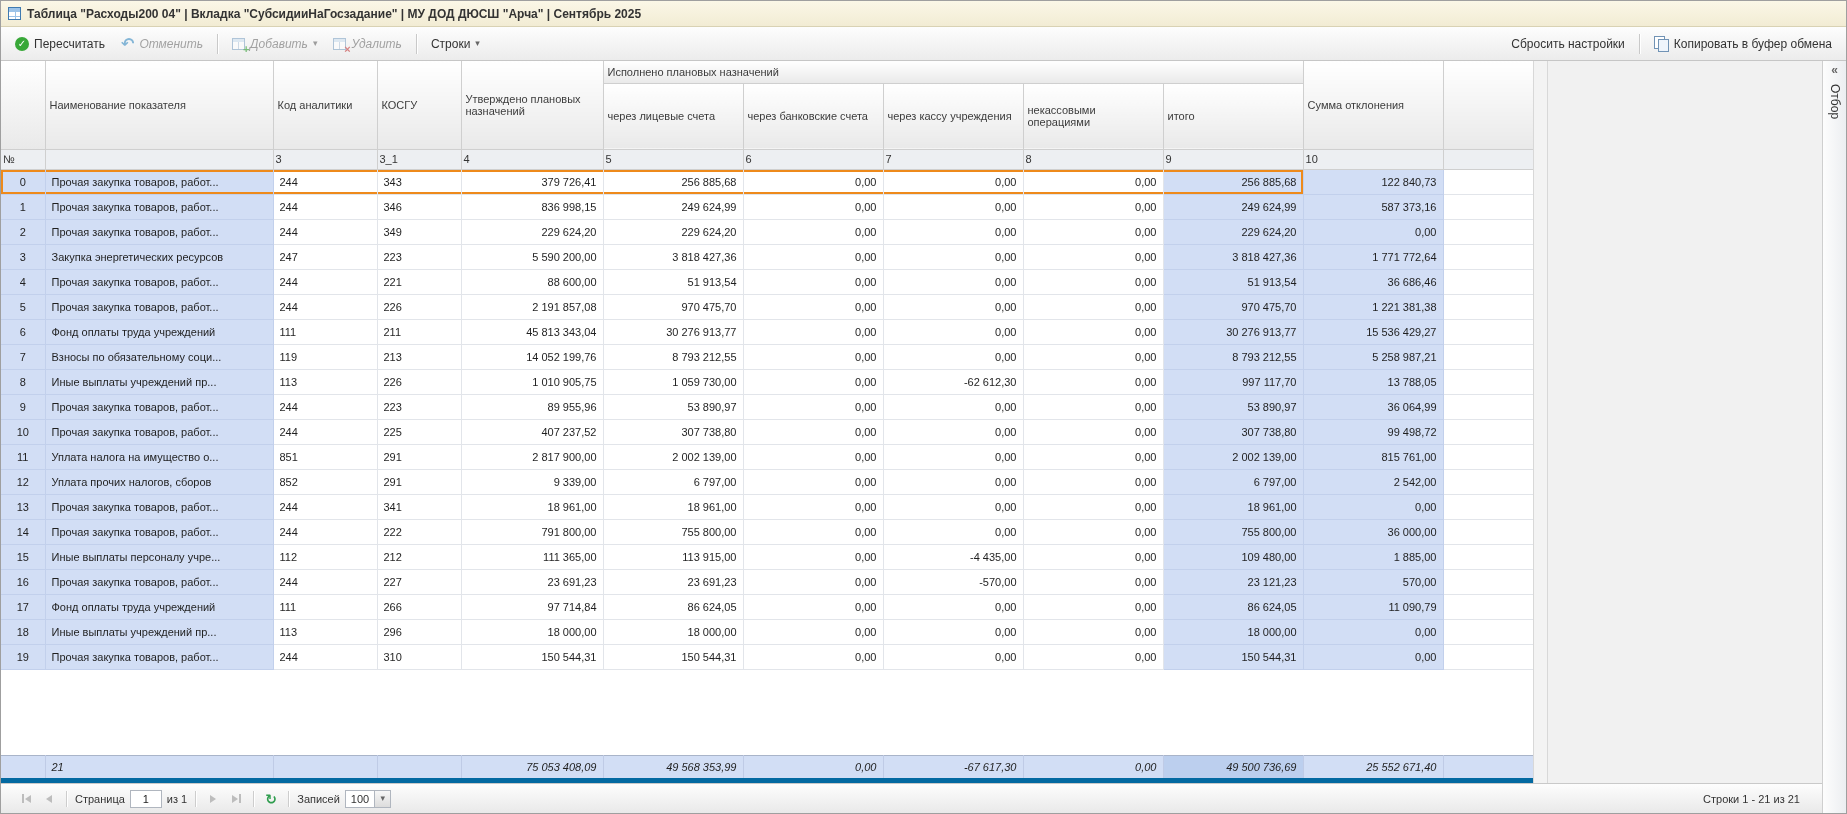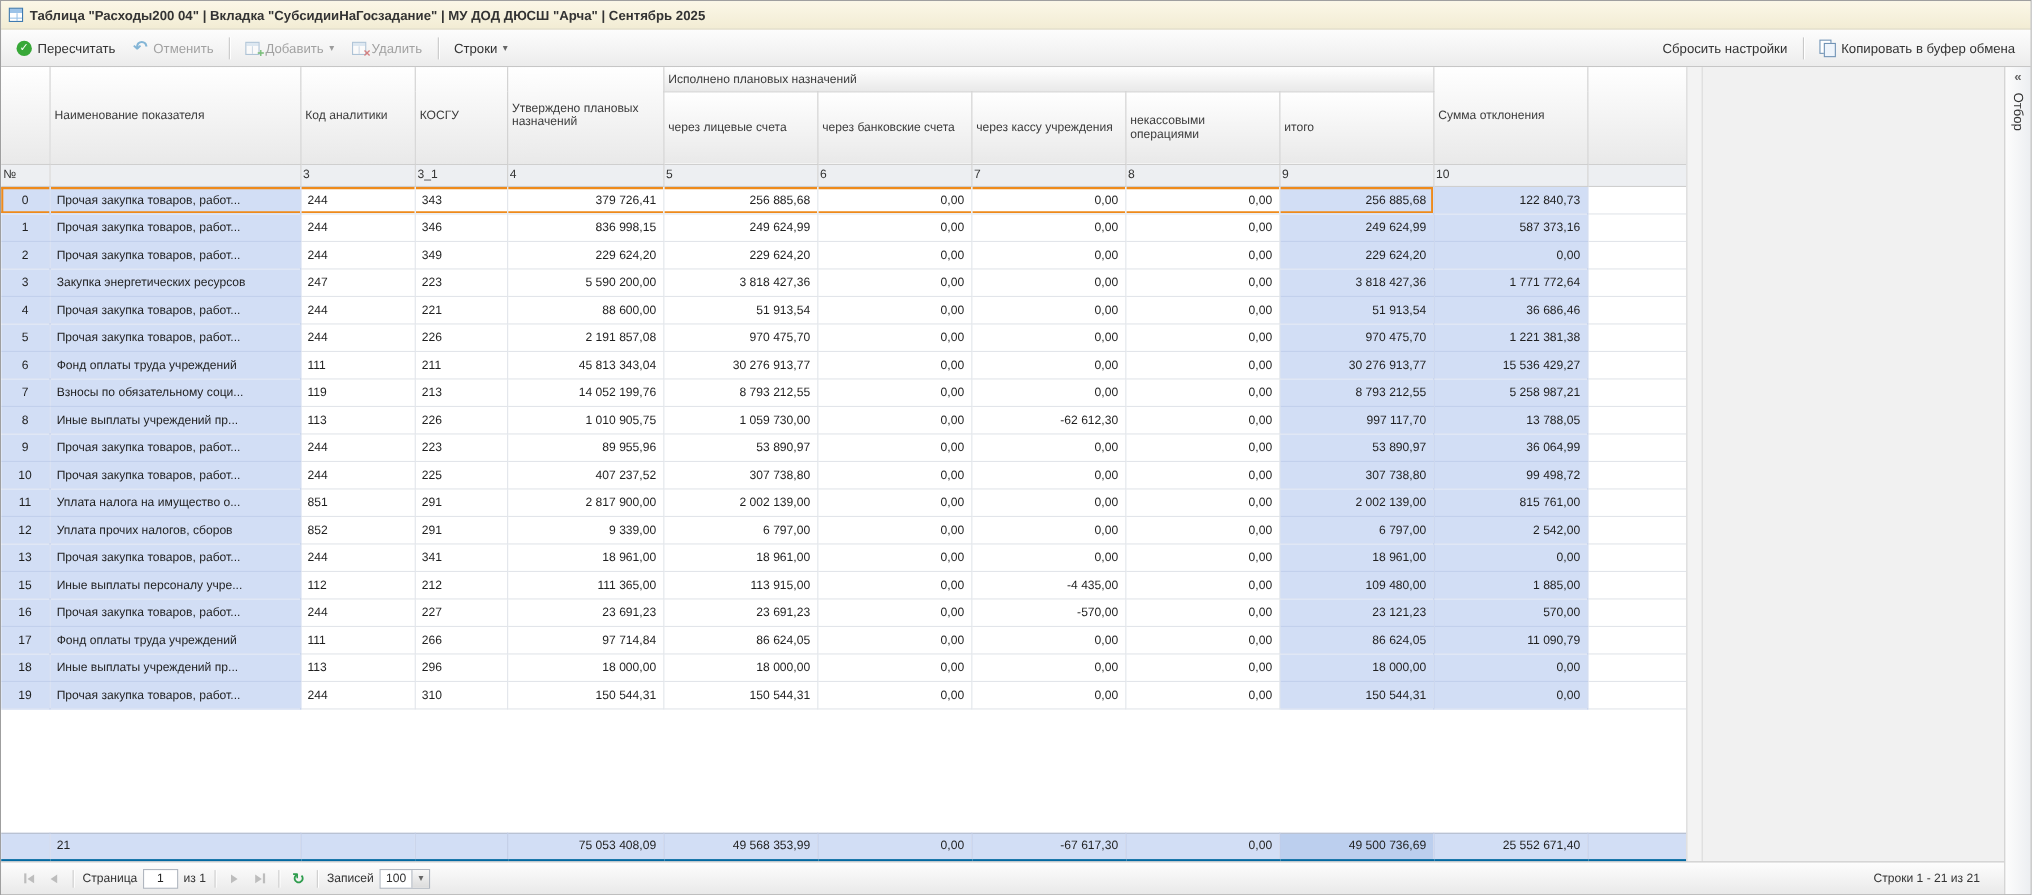"Отменить" .tb-btn.dis { font-style: none -> italic }
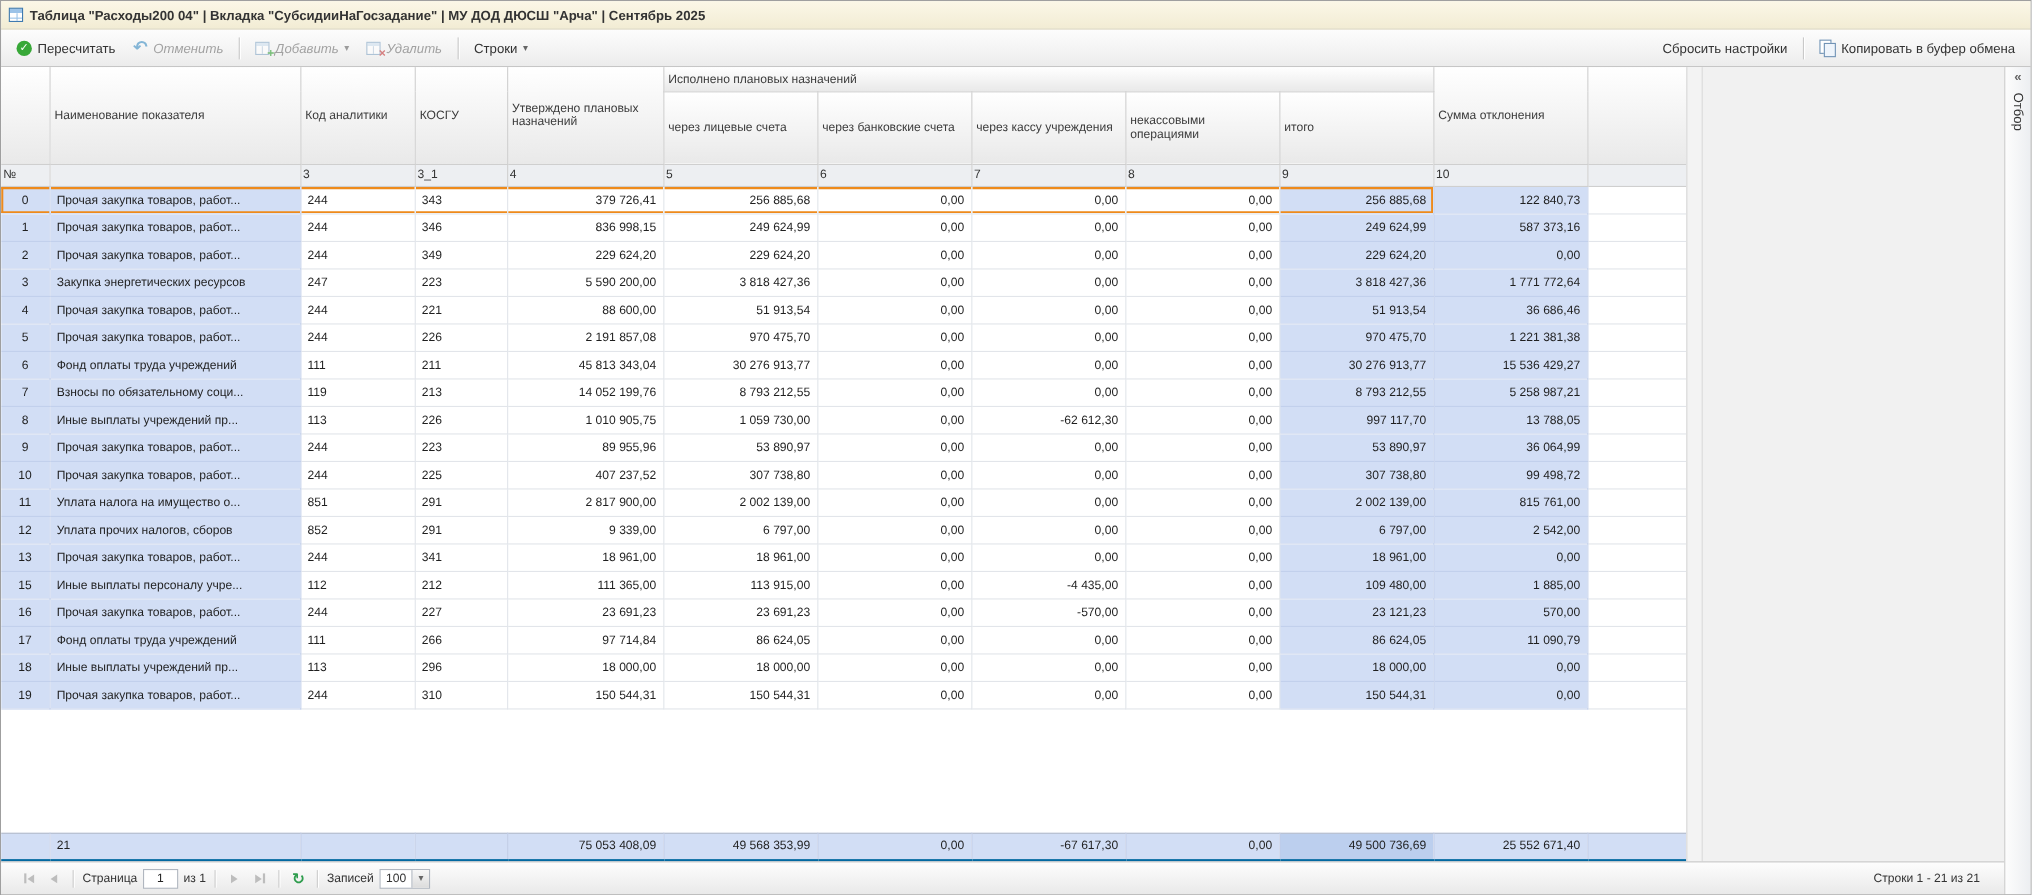"14" tr { html: none -> <tr> <td>14</td> <td>Прочая закупка товаров, работ...</td> <td>244</td> <td>222</td> <td>791 800,00</td> <td>755 800,00</td> <td>0,00</td> <td>0,00</td> <td>0,00</td> <td>755 800,00</td> <td>36 000,00</td> <td></td> </tr> }
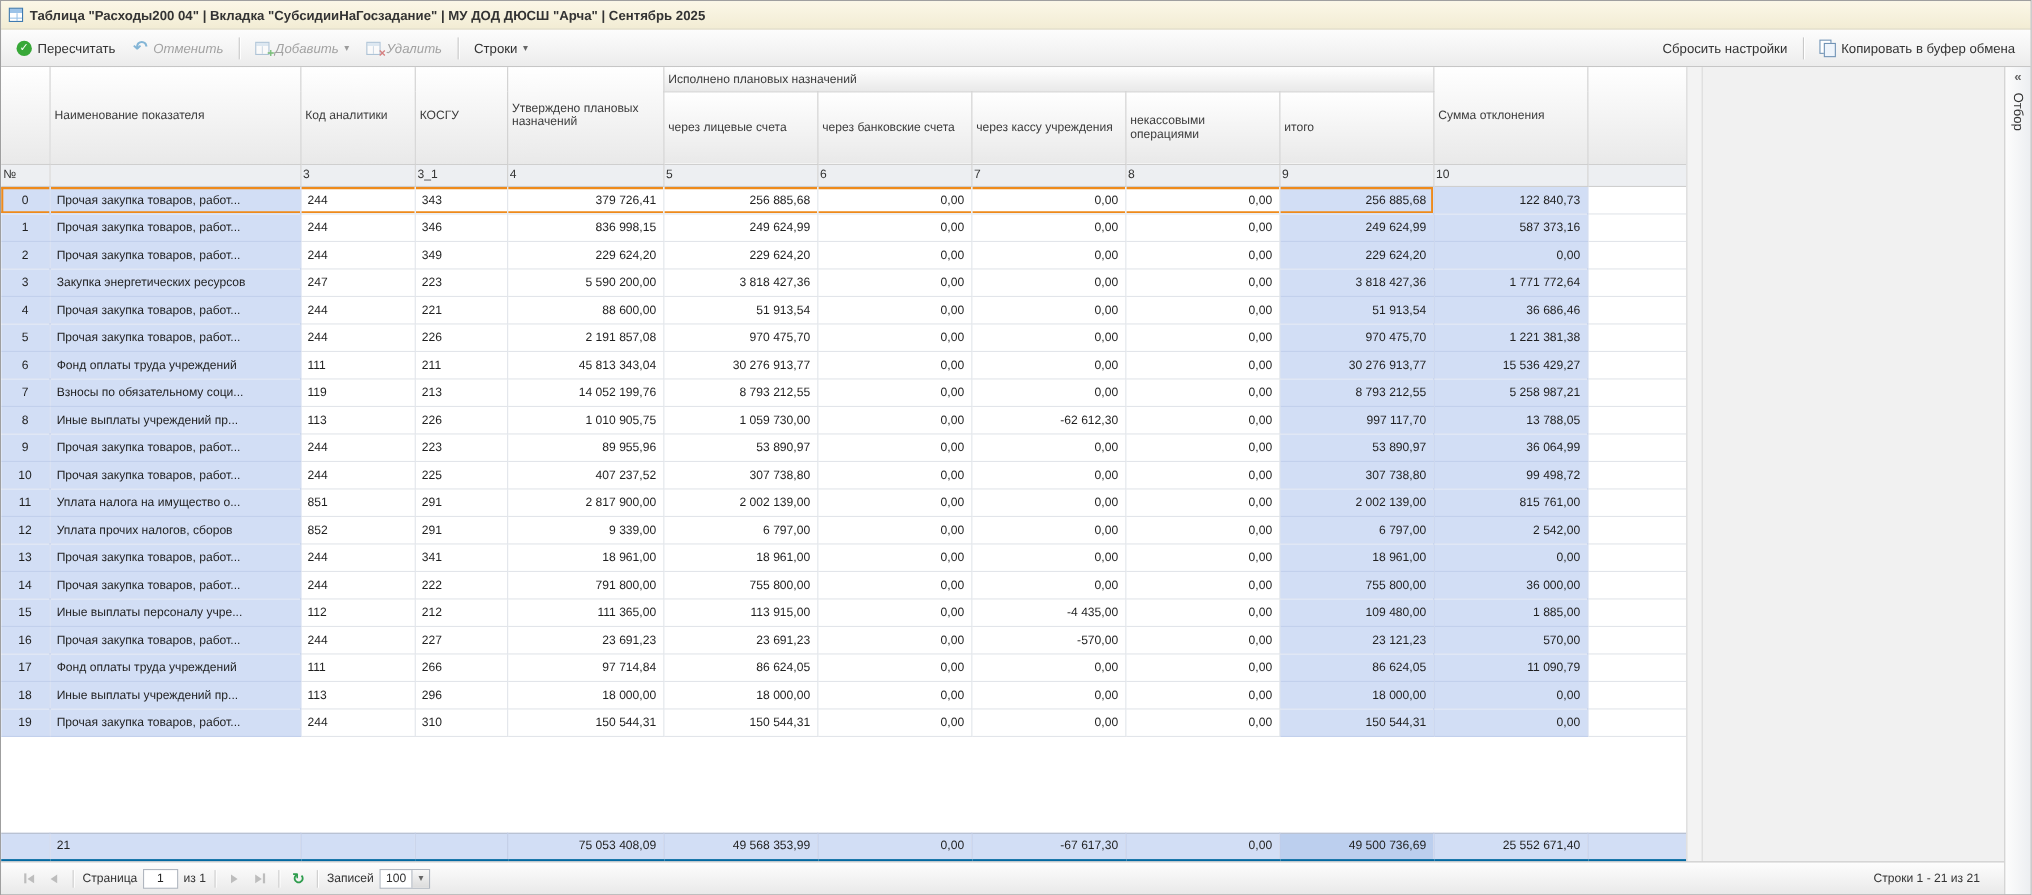"21" .ft td { border-bottom: 2px solid #0369a1 -> 5px solid #0369a1; font-style: none -> italic }
